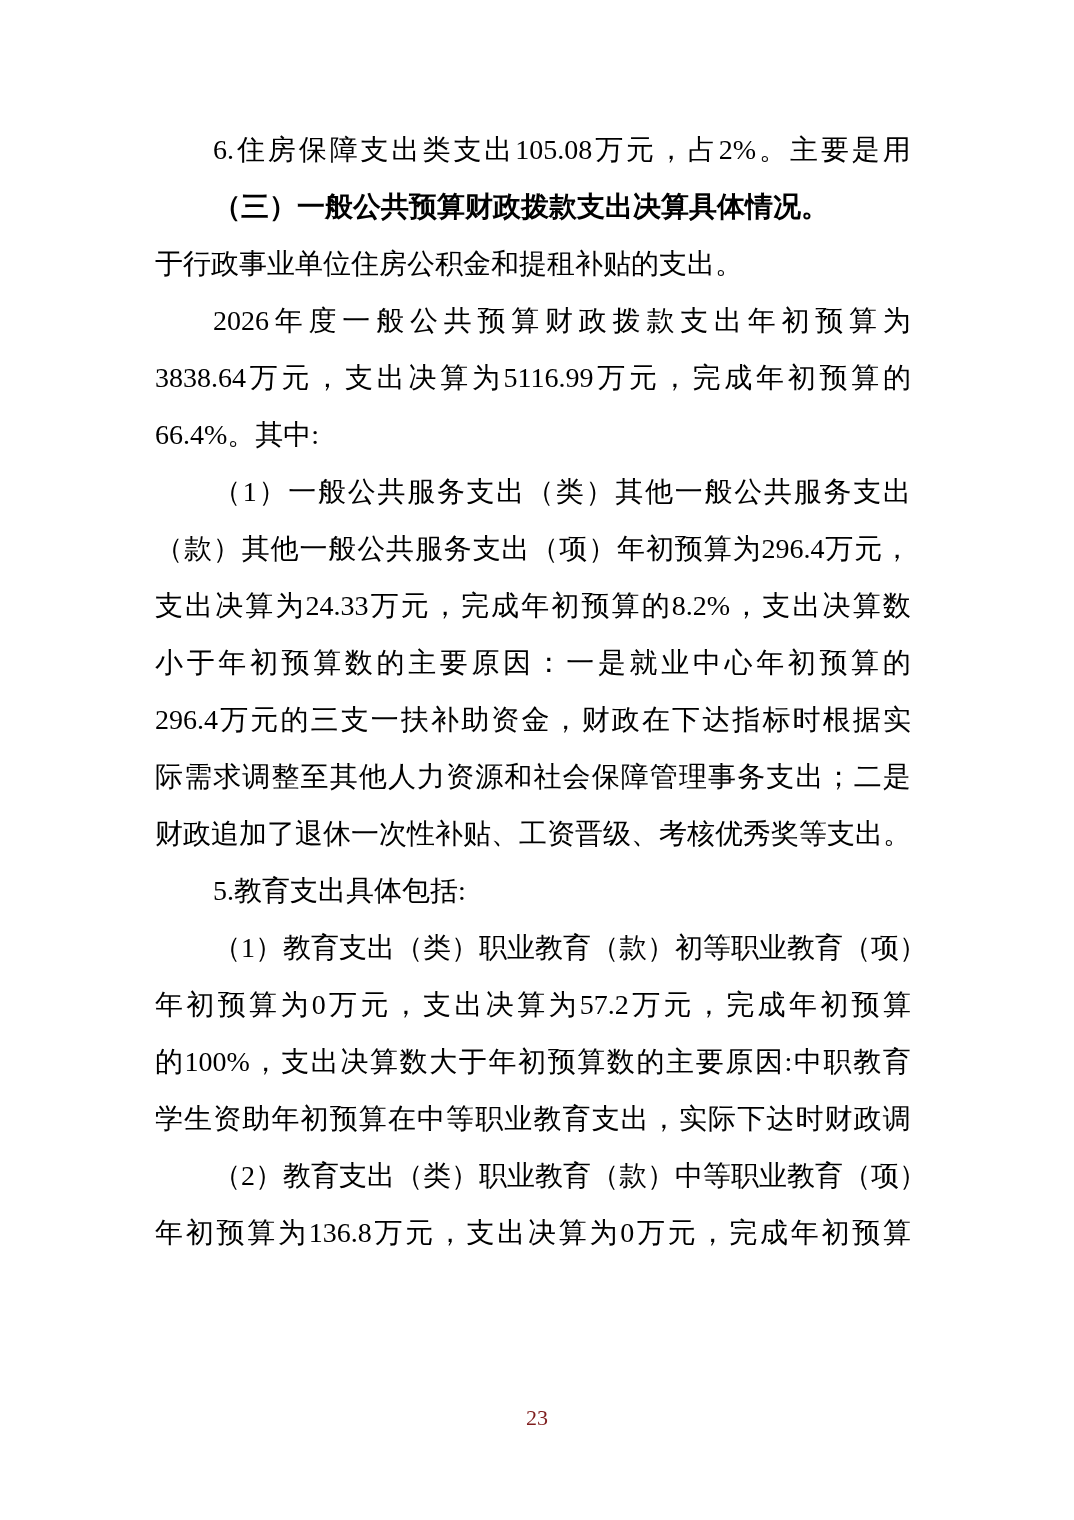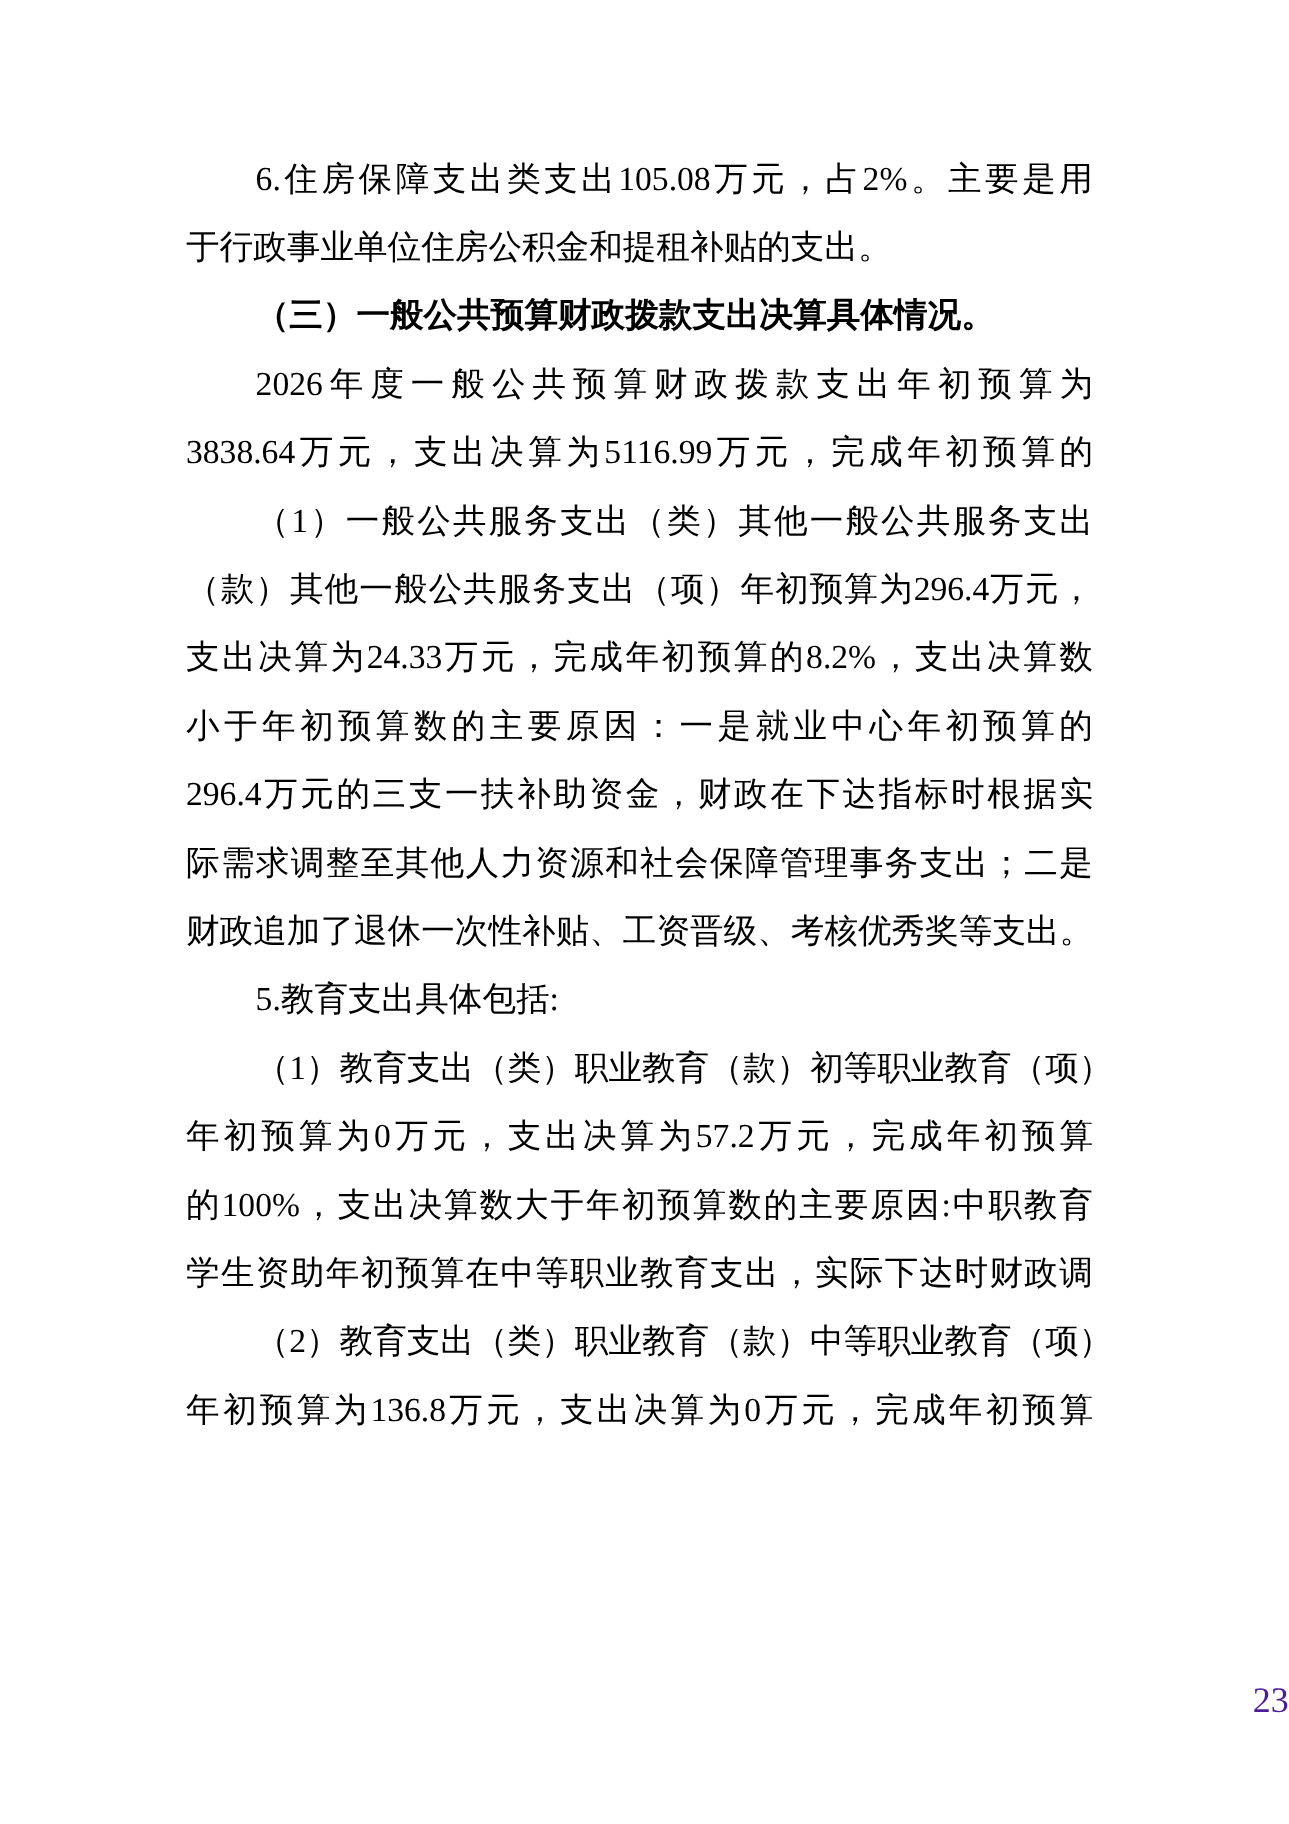"于行政事业单位住房公积金和提租补贴的支出。" div.line { order: before "（三）一般公共预算财政拨款支出决算具体情况。" -> after "（三）一般公共预算财政拨款支出决算具体情况。" }
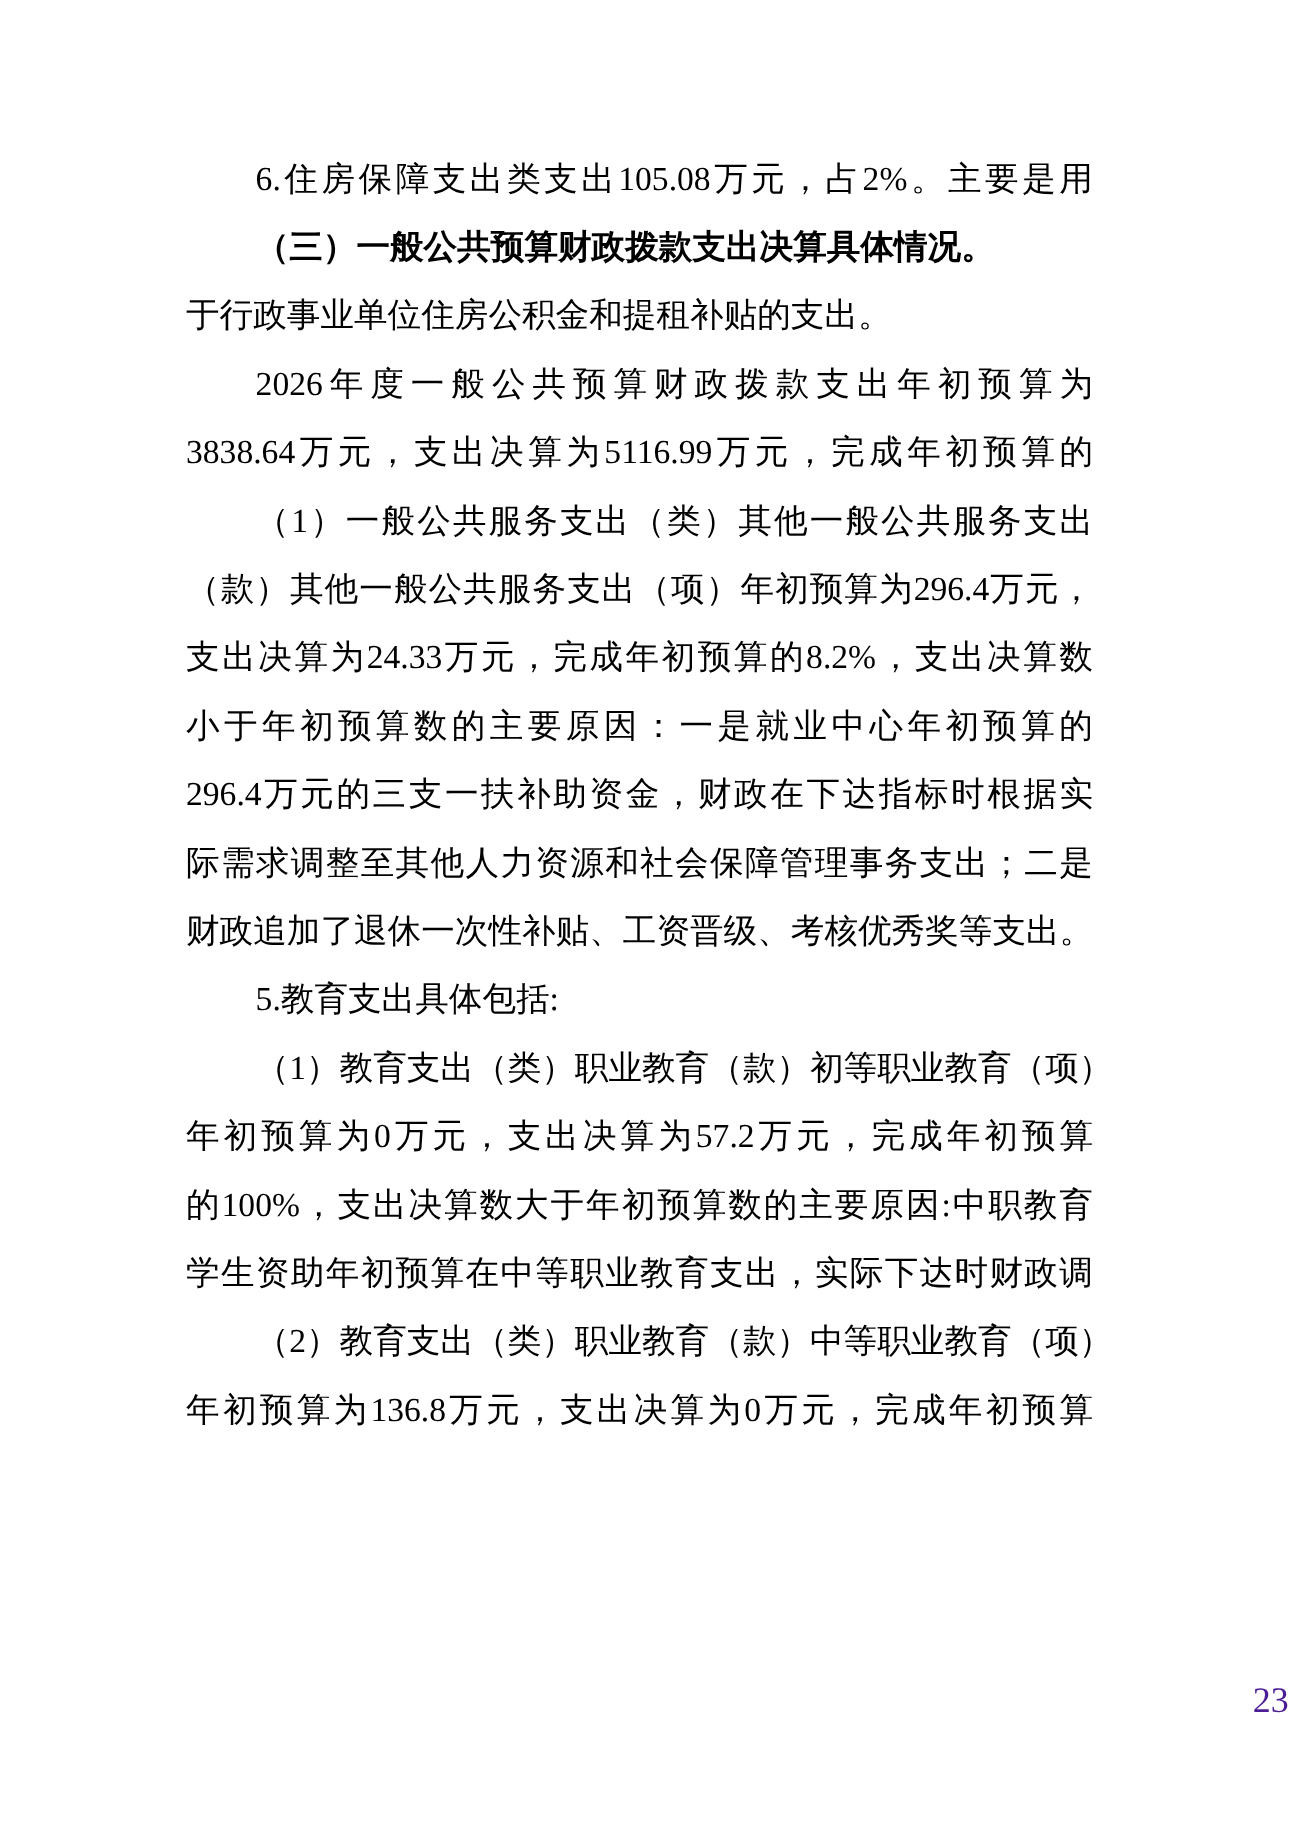"66.4%。其中:" div.line { html: none -> <div>66.4%。其中:</div> }
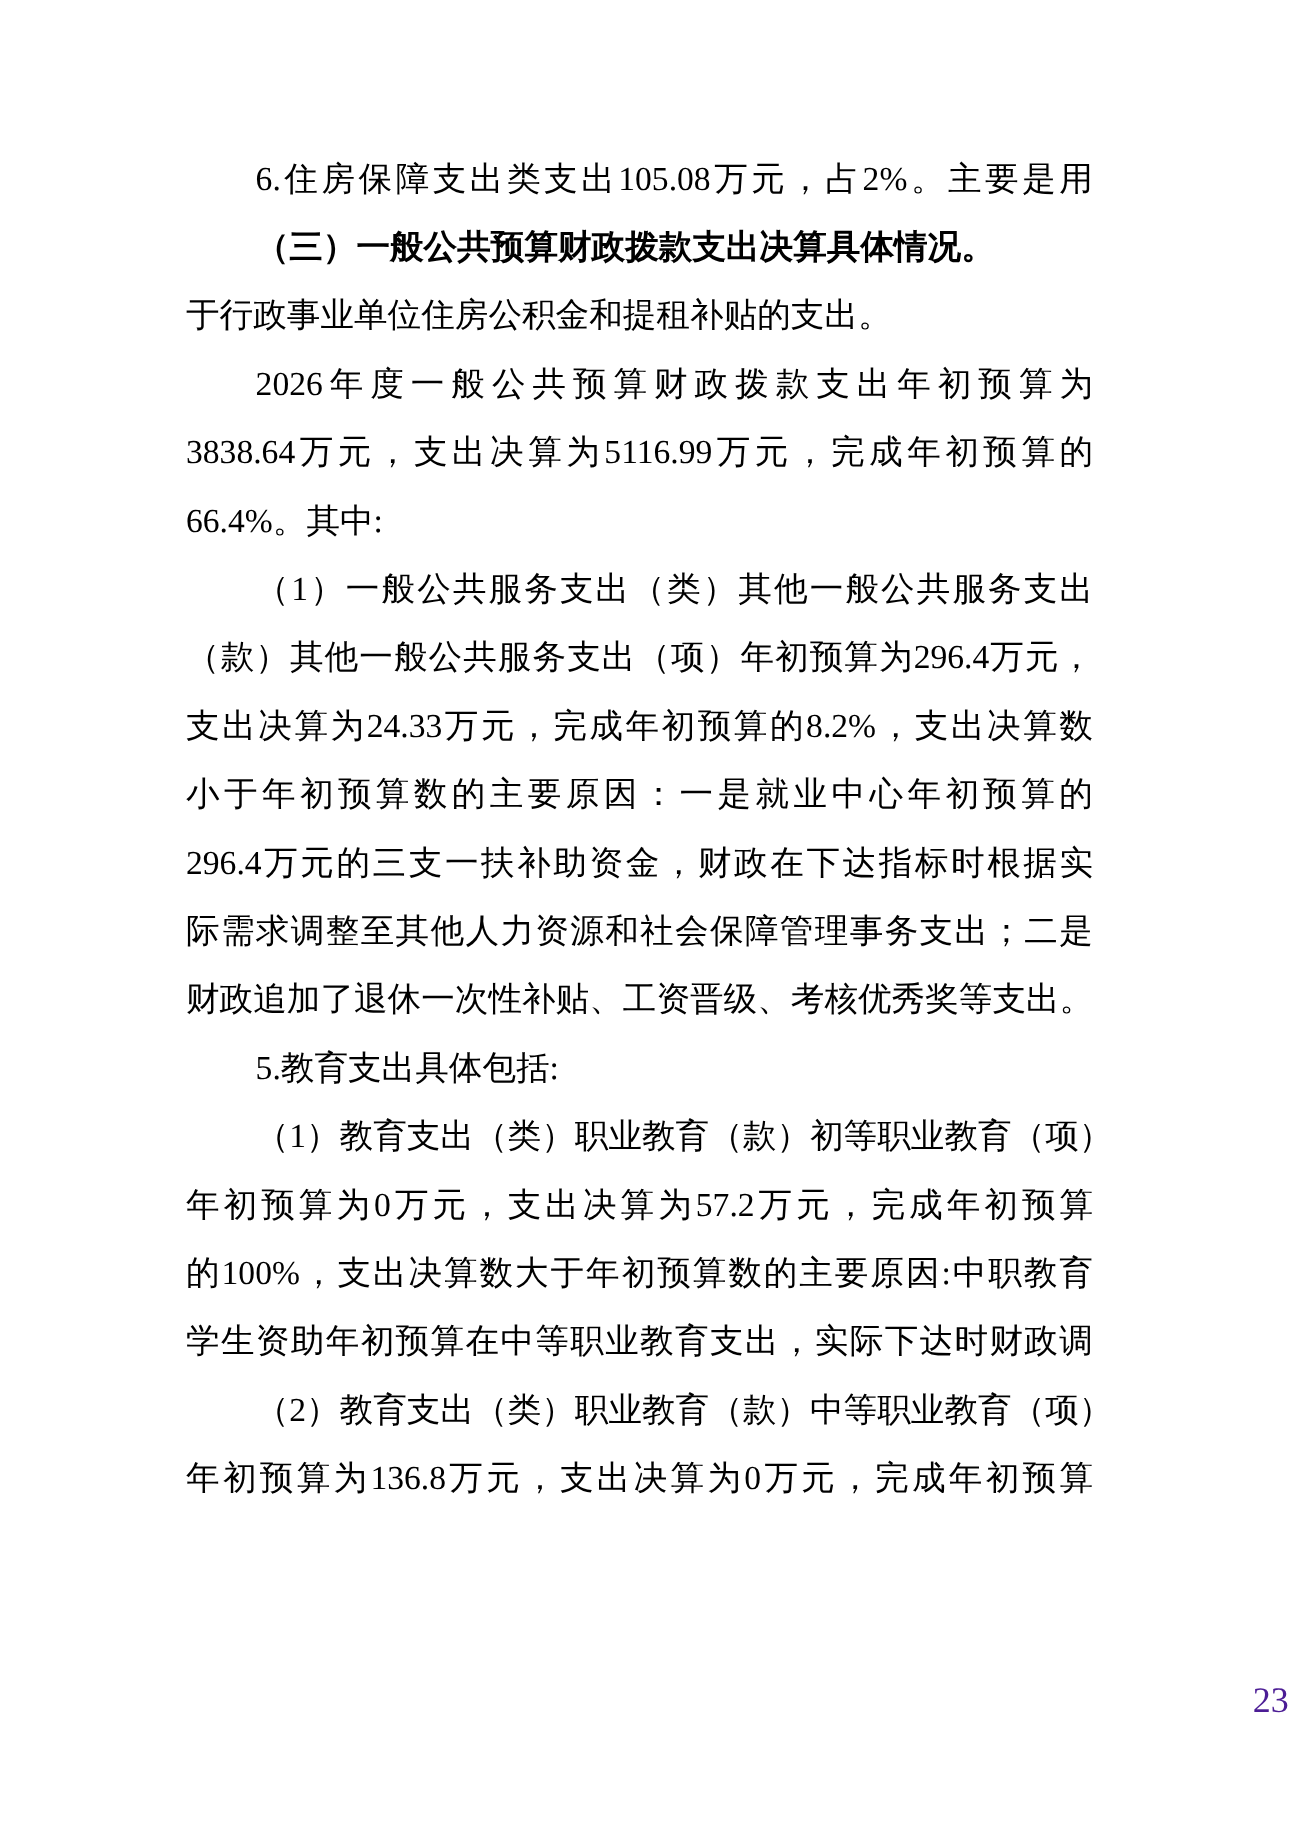"23" .footer { color: #4c1d95 -> #7f1d1d; font-size: 30px -> 22px; text-align: right -> center }
